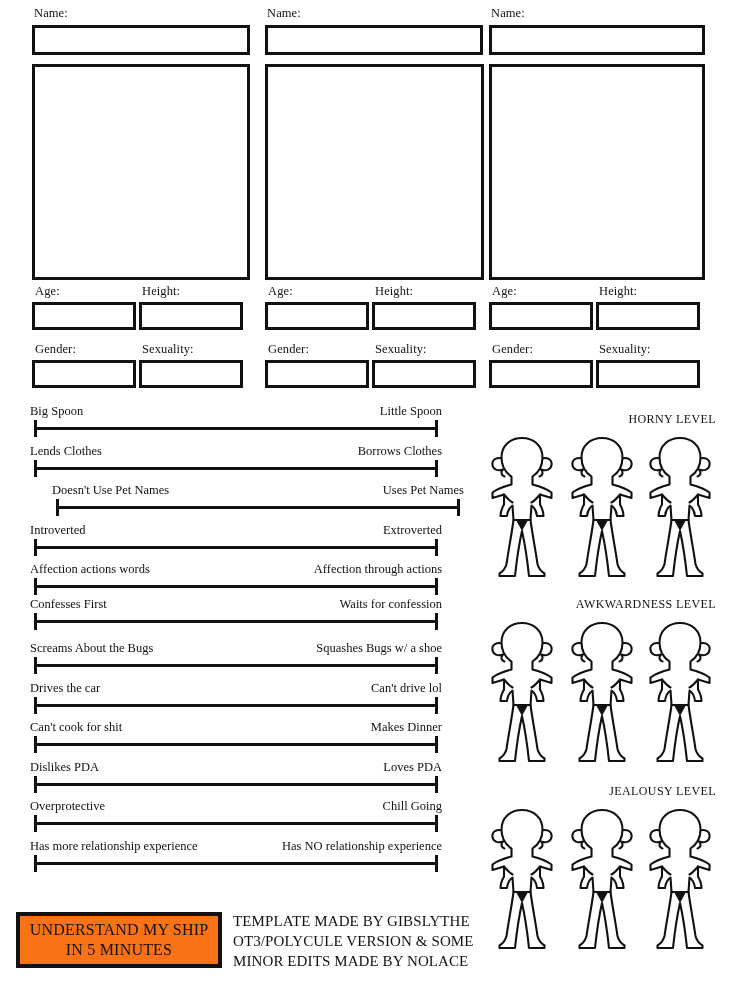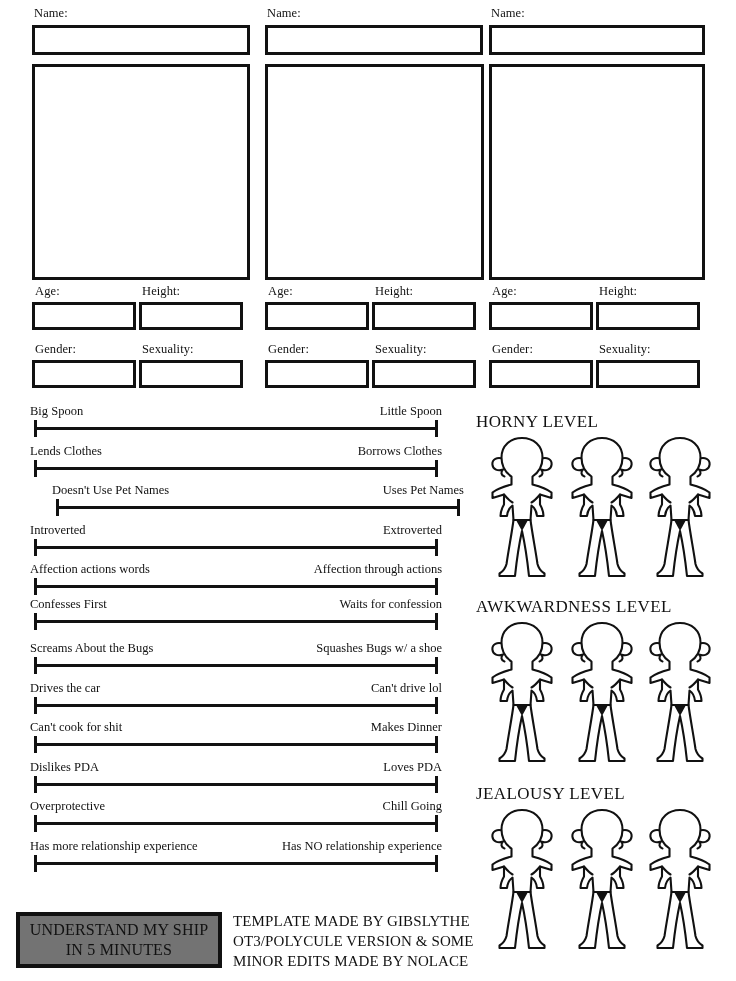"HORNY LEVEL" .level-title { font-size: 17px -> 12px; text-align: left -> right }
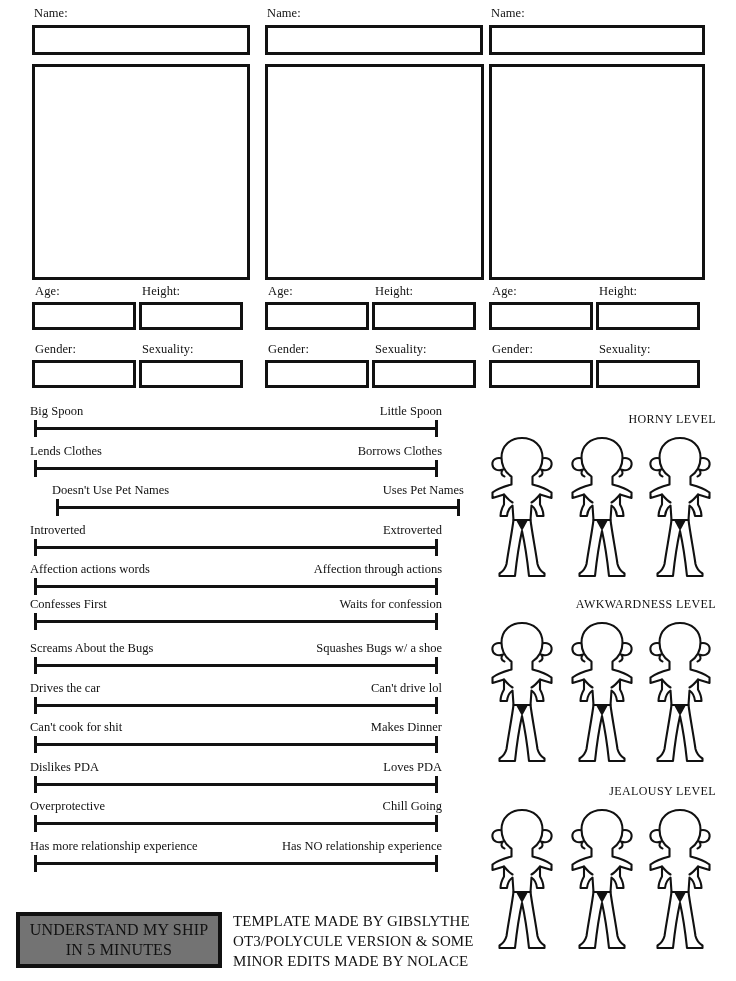"UNDERSTAND MY SHIP" #title-box { background: #737373 -> #f97316 }
